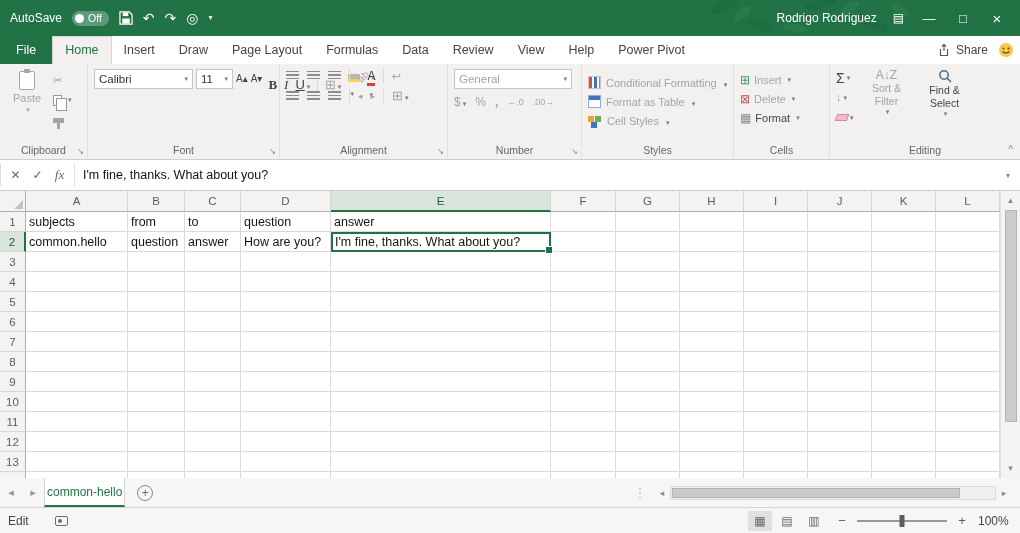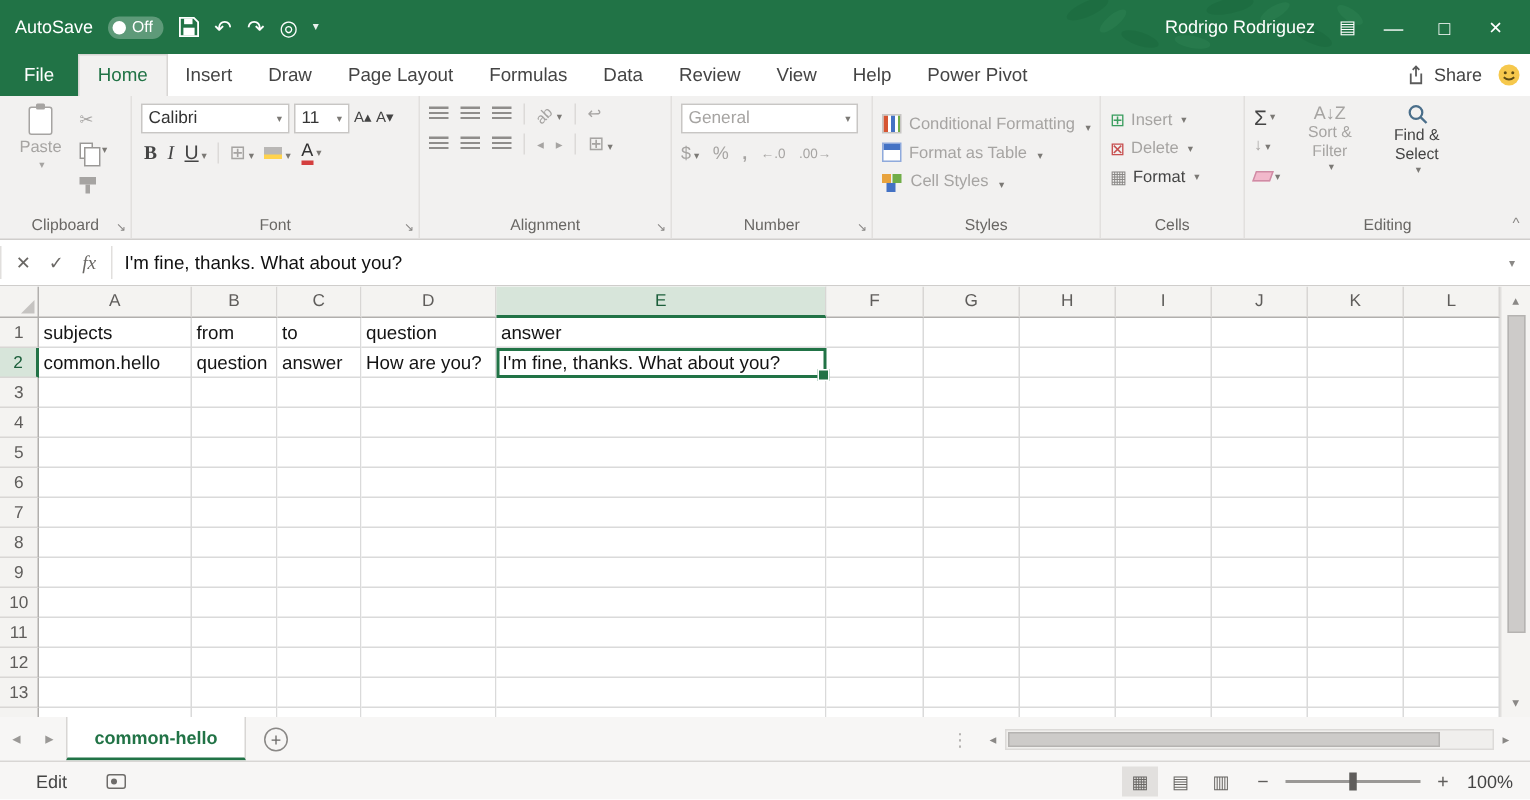"Calibri" div.rg-body { flex-direction: column -> row }
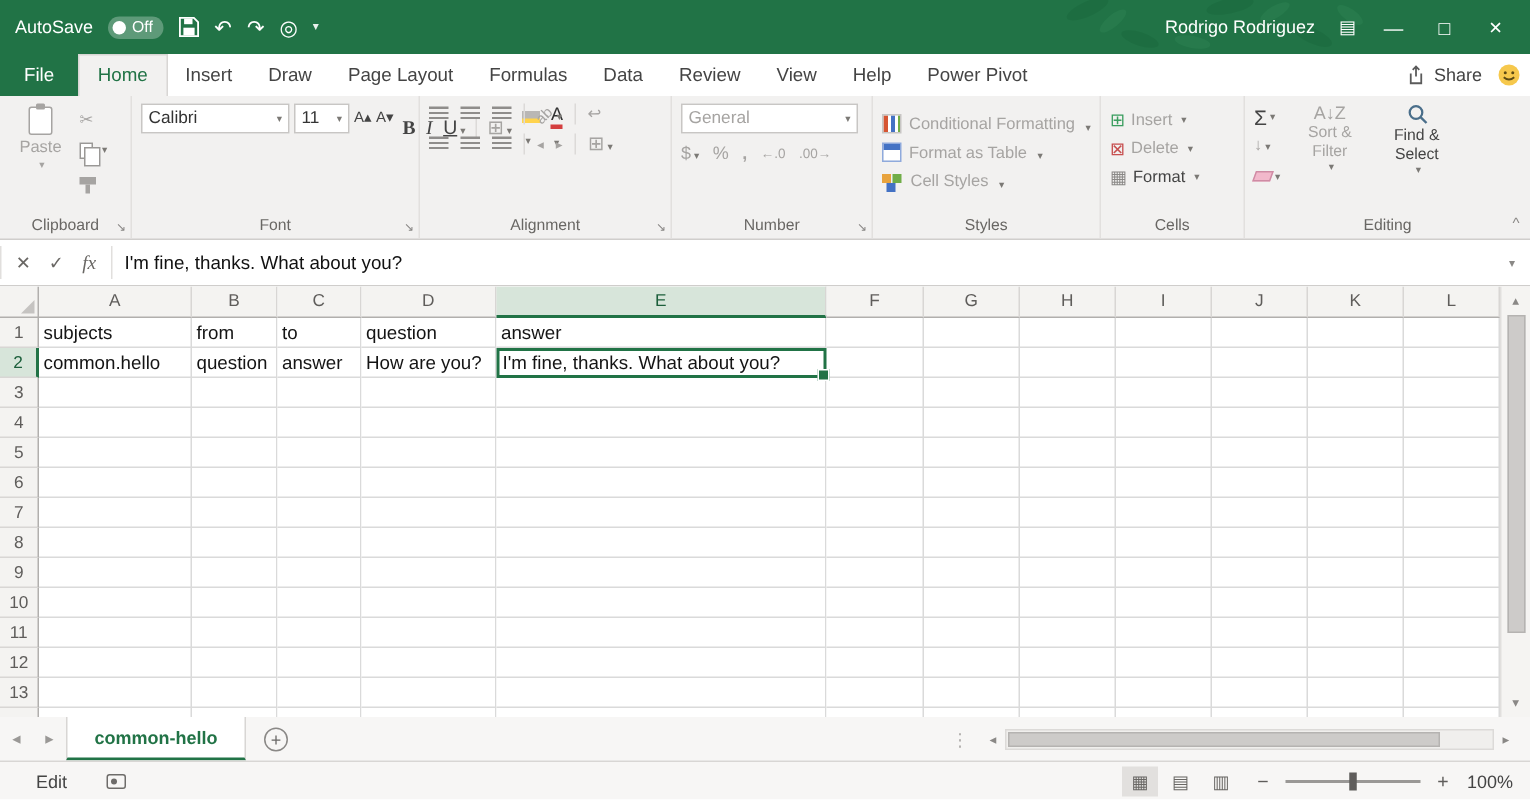"common-hello" .sheettab { font-weight: 700 -> 400; padding: 0 18px -> 0 2px }
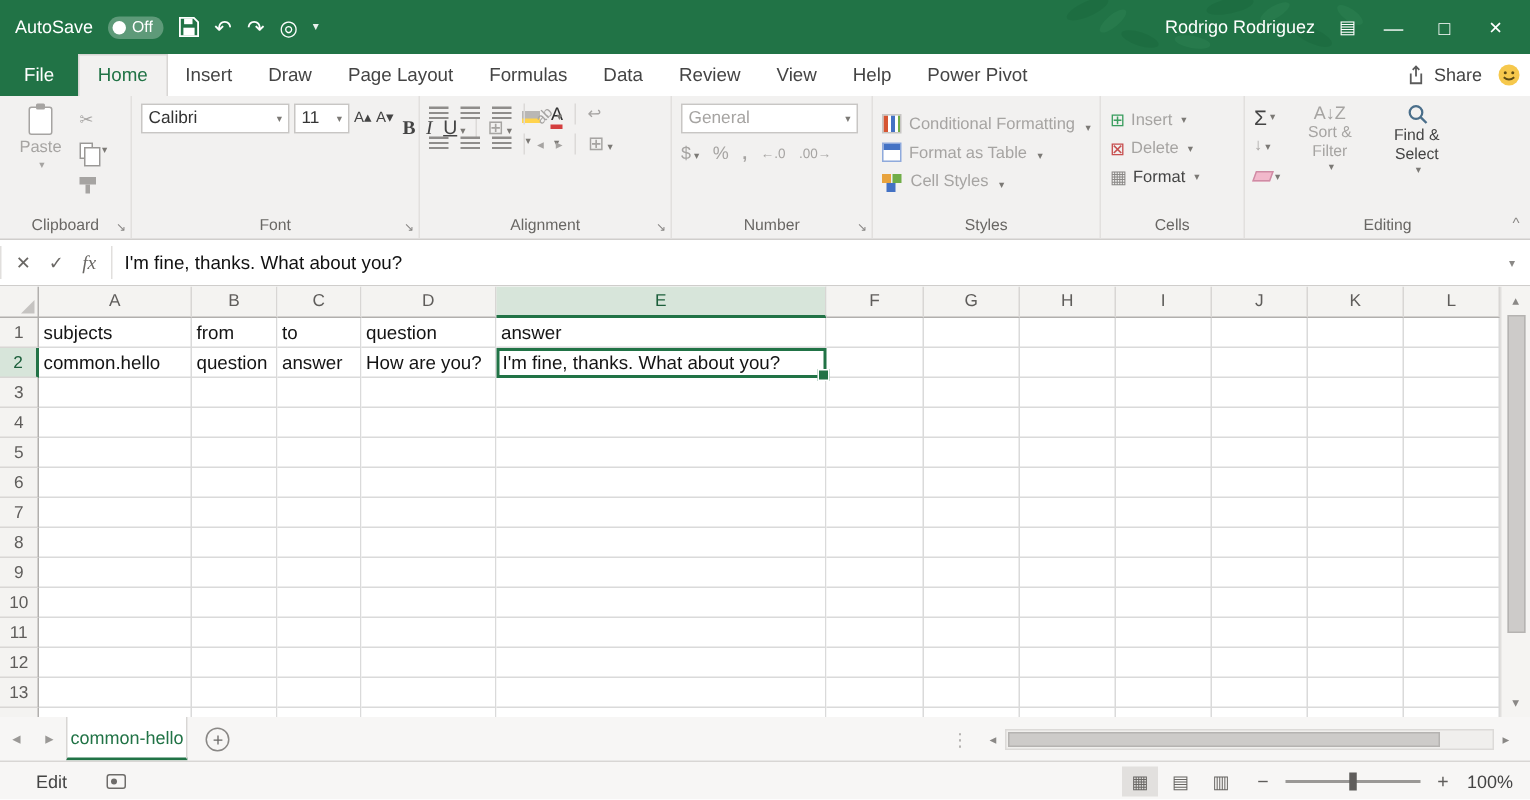"Edit" .sb-mode { padding-left: 24px -> 8px }
